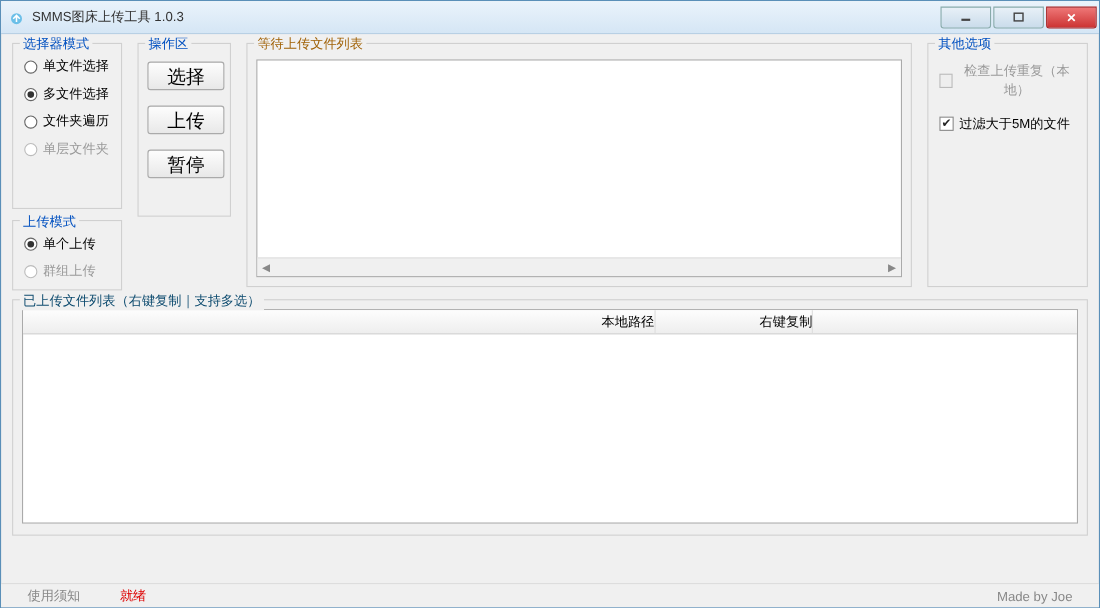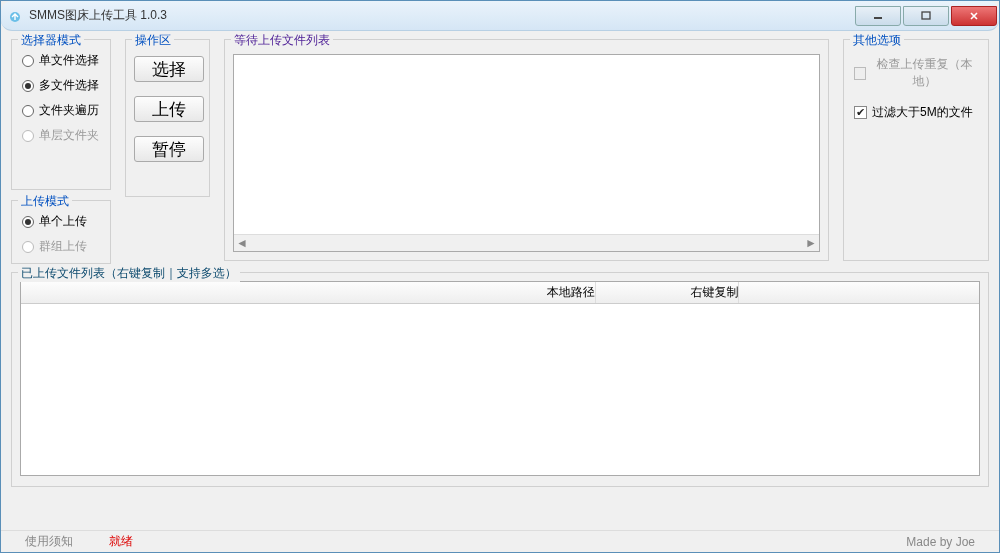"SMMS图床上传工具 1.0.3" .titlebar { border-radius: 11px -> none }
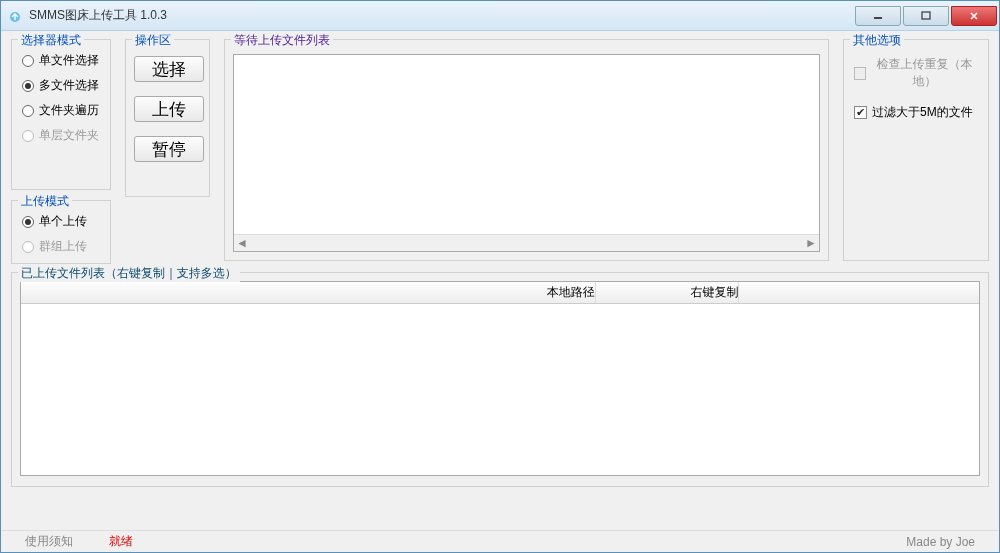"等待上传文件列表" .groupbox-title.red { color: #4c1d95 -> #a16207 }
